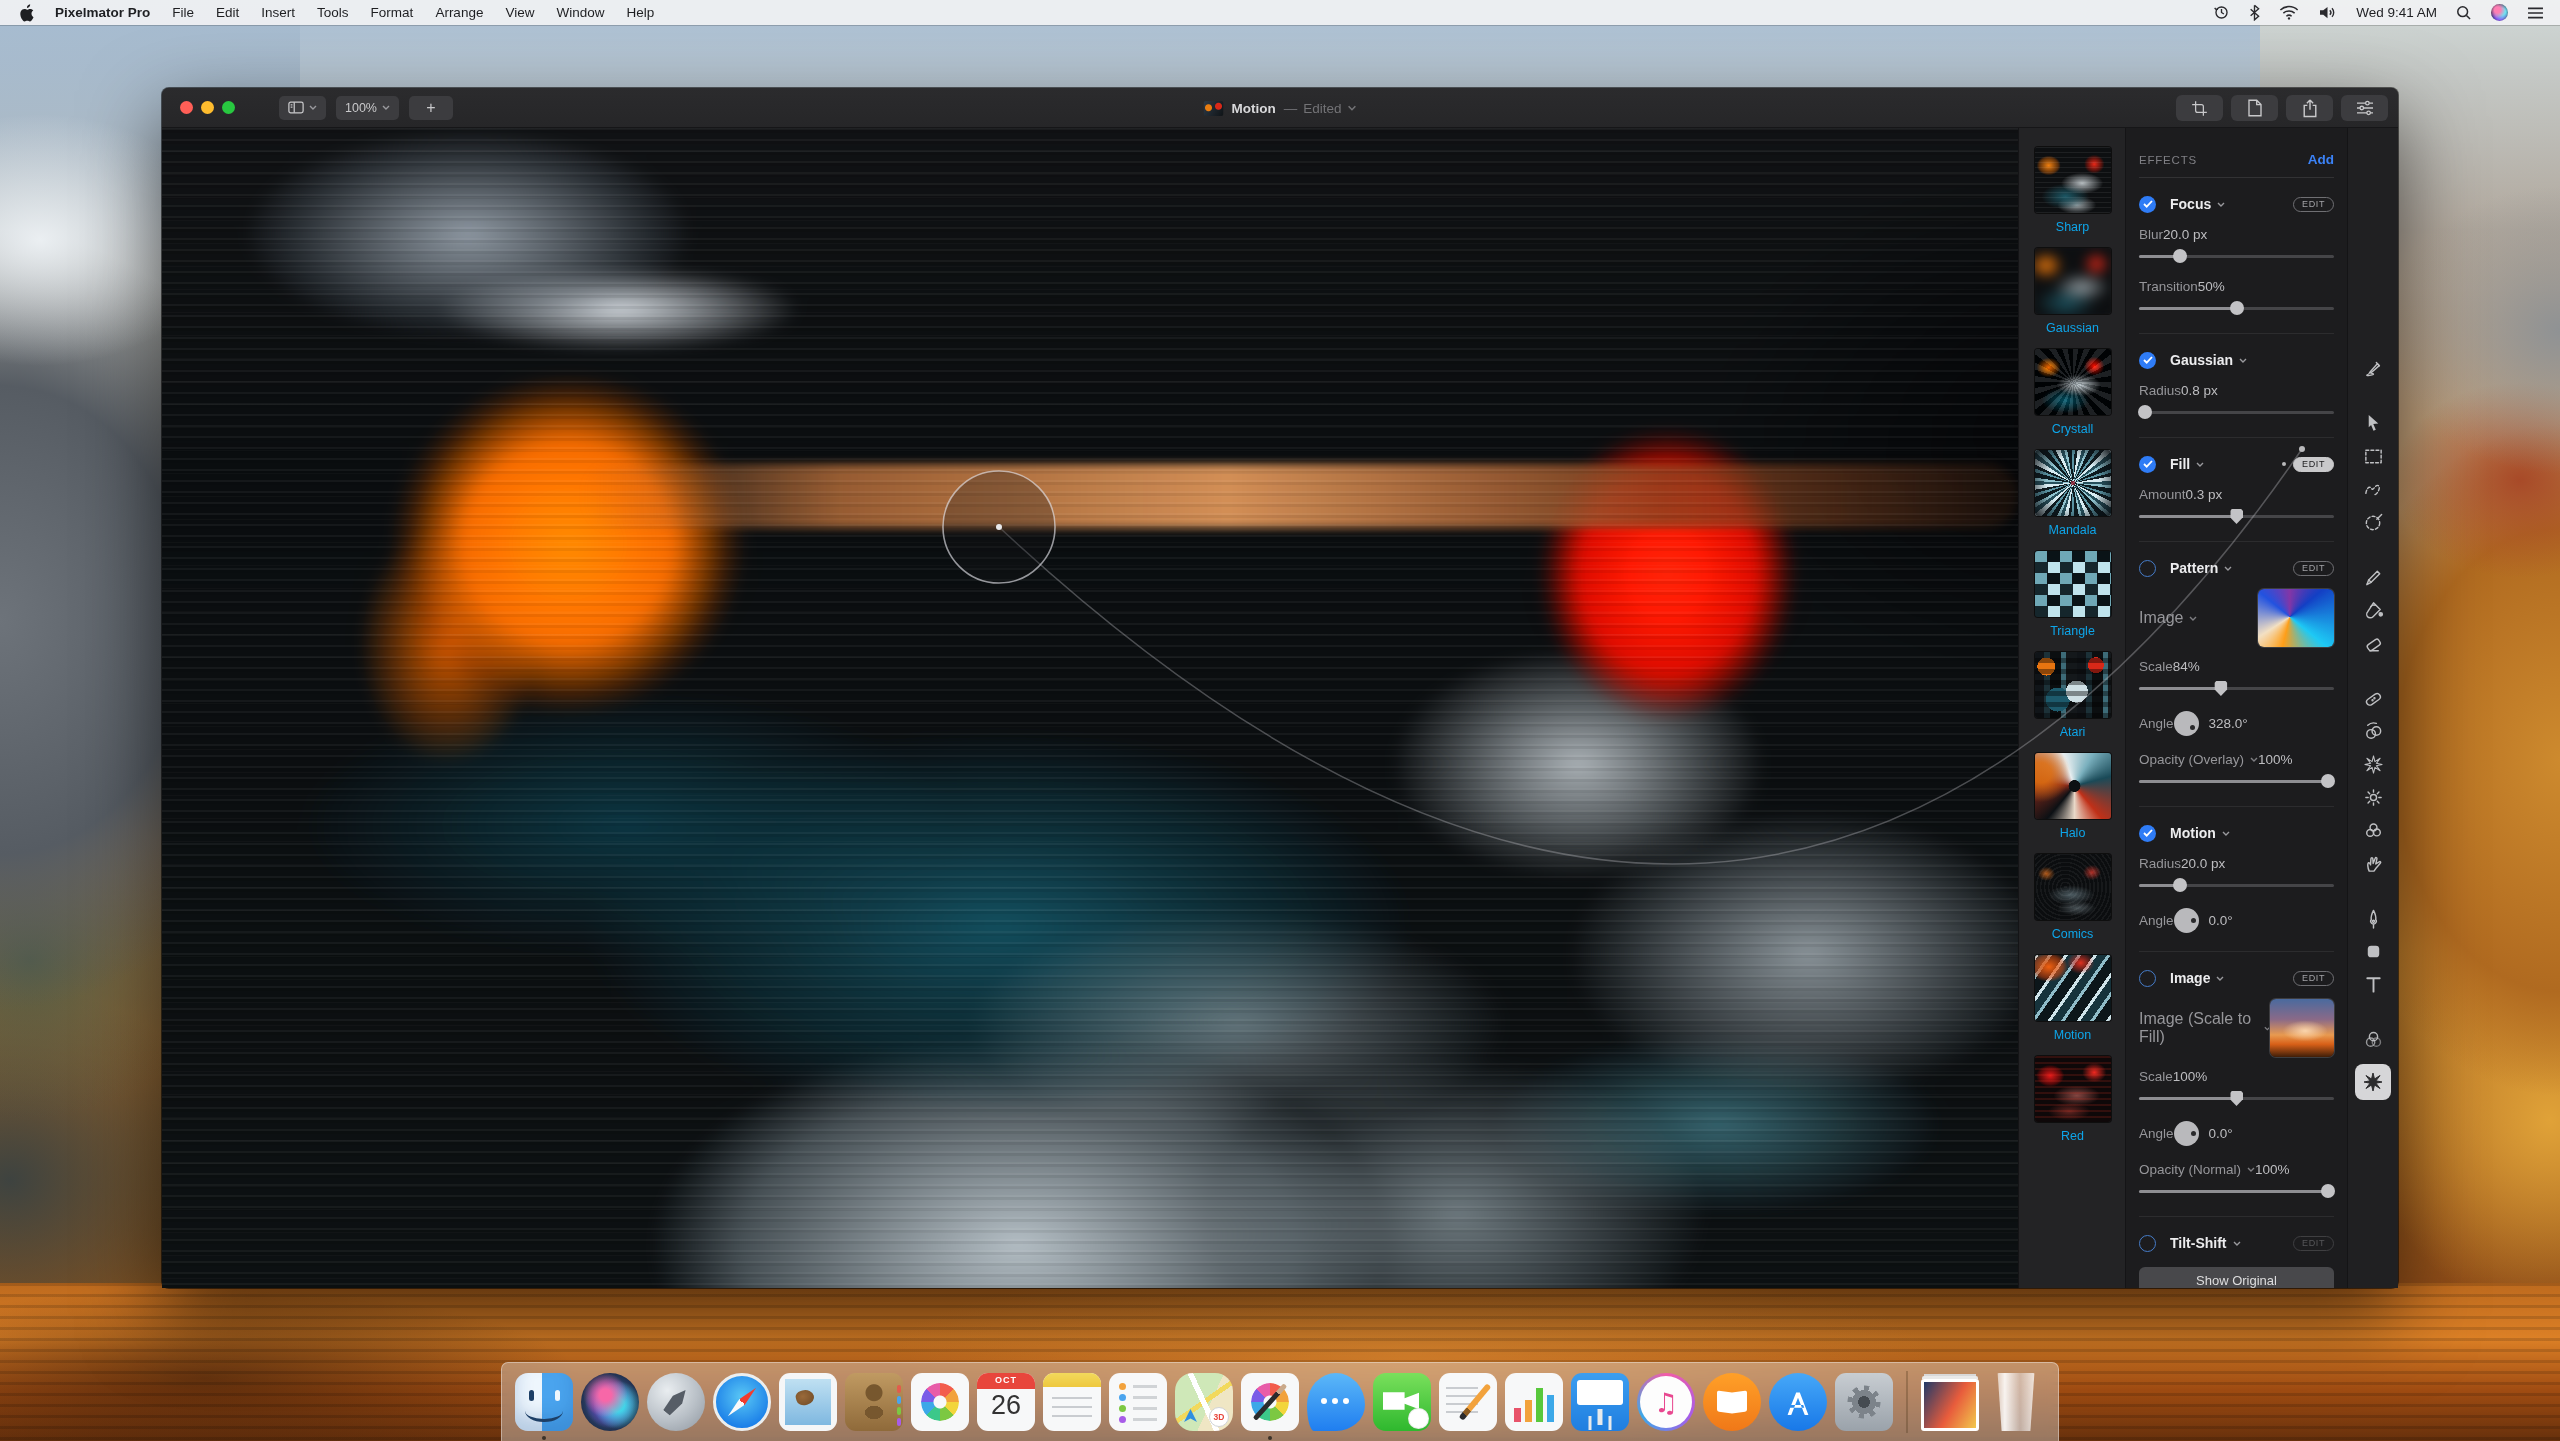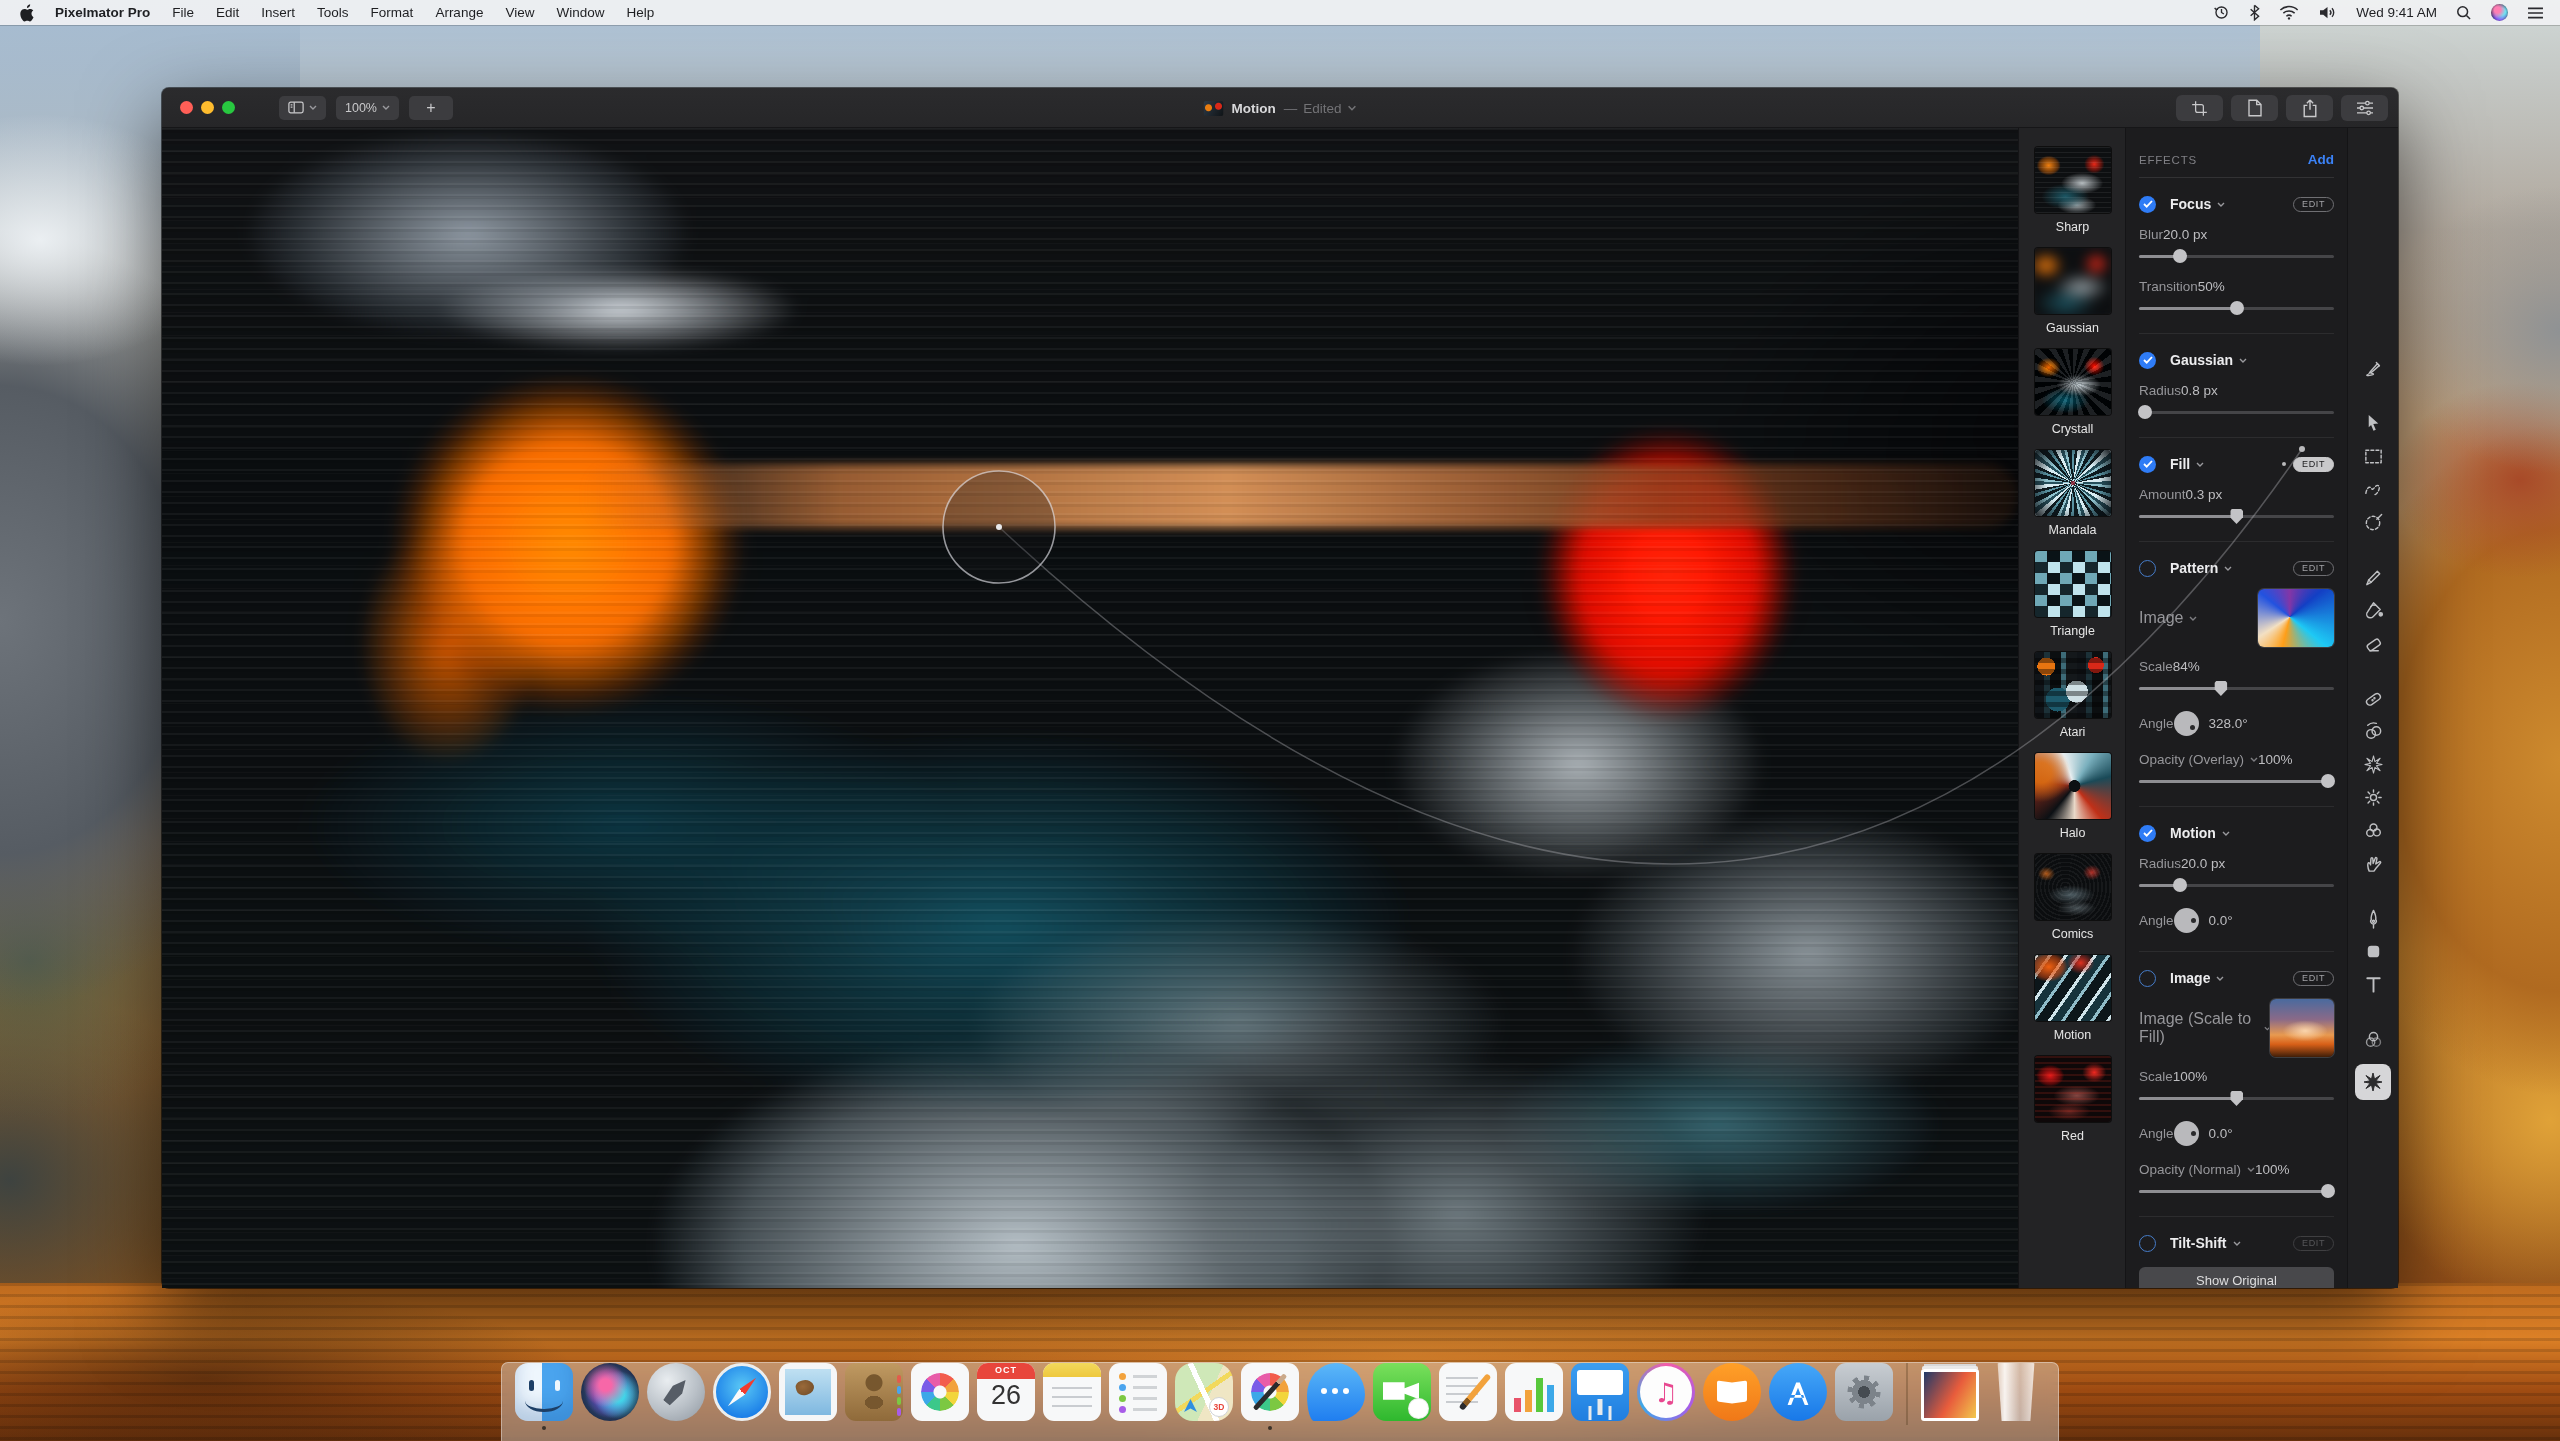"Sharp" .preset-label { color: #e5e5e5 -> #0ea5e9 }
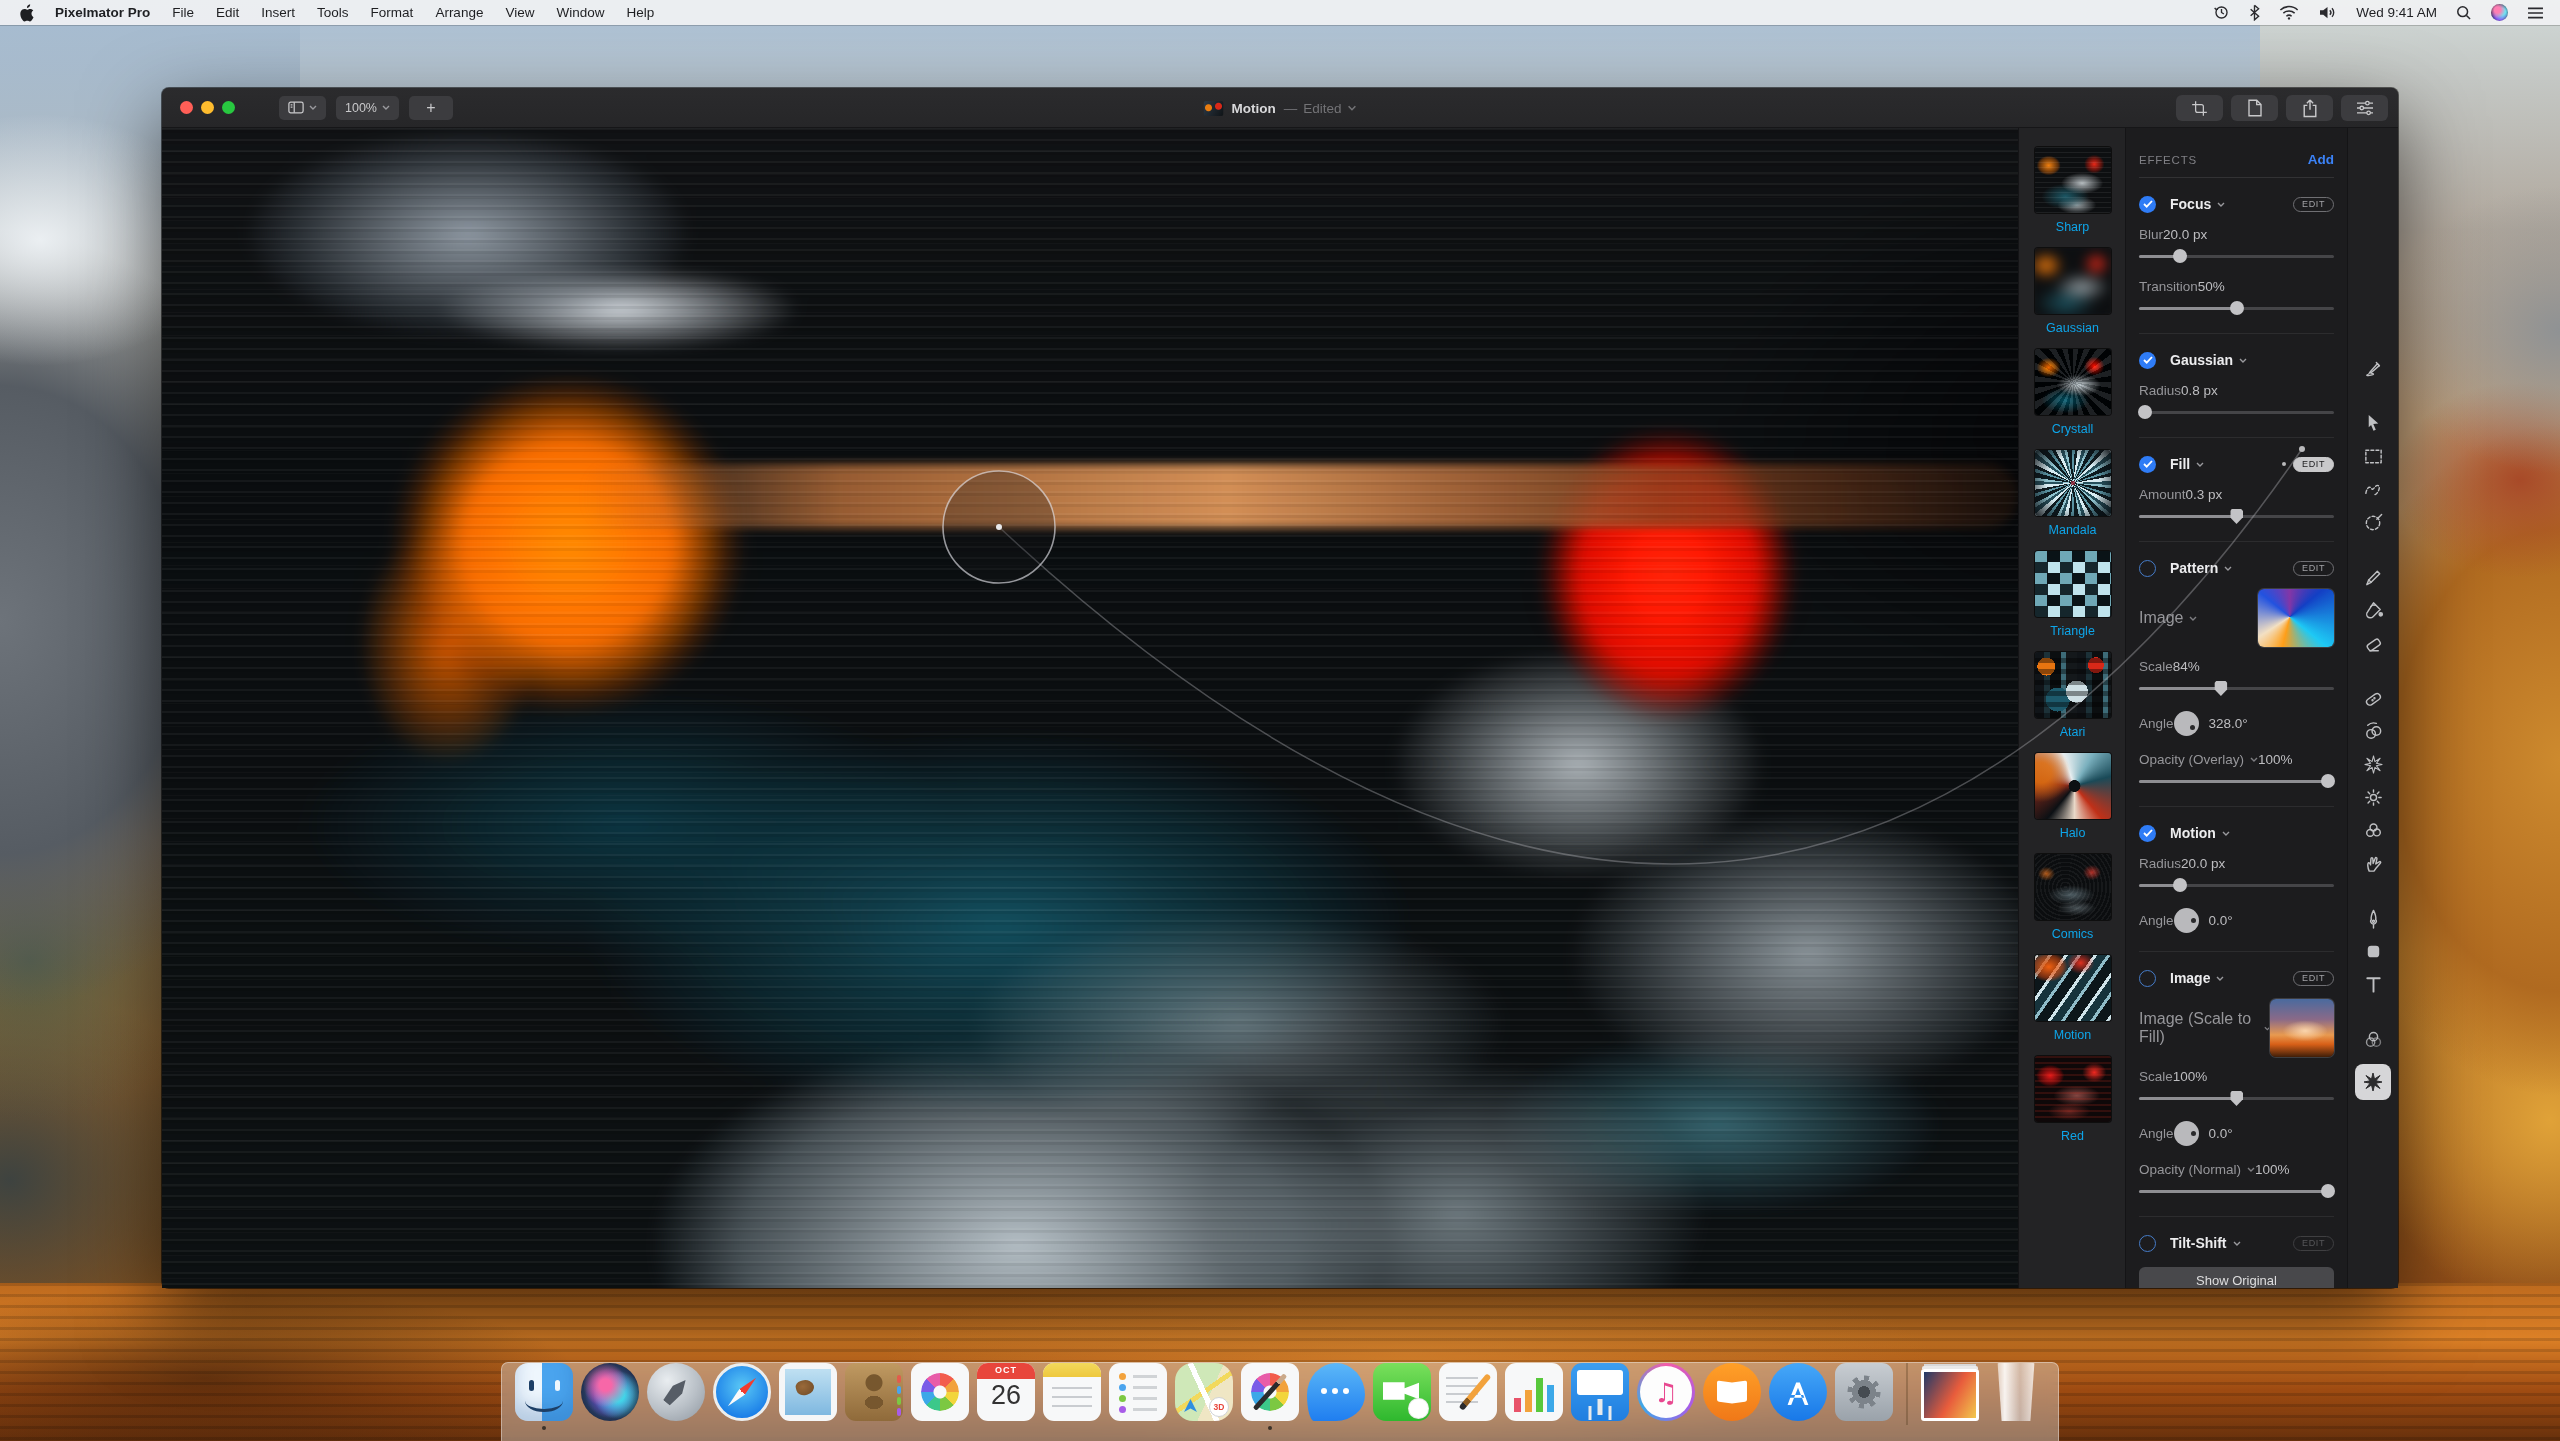"OCT" .dock { align-items: none -> center }
